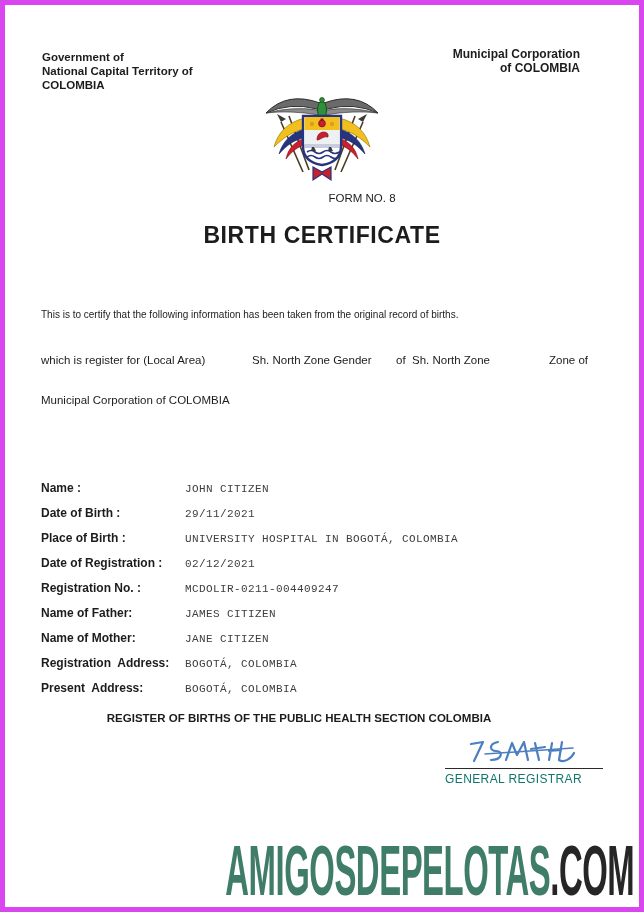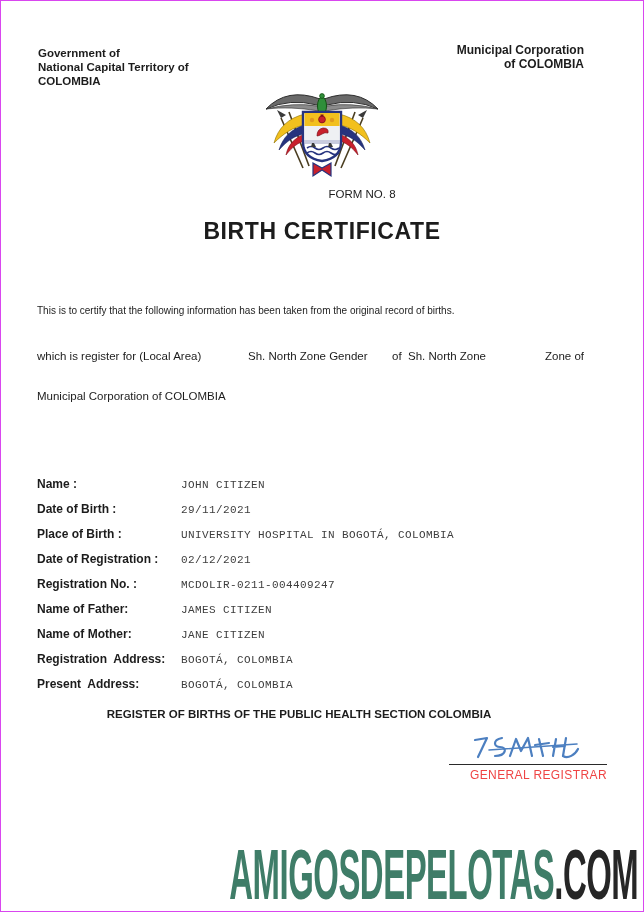"Government of" .page { border: 1px solid #d946ef -> 5px solid #d946ef }
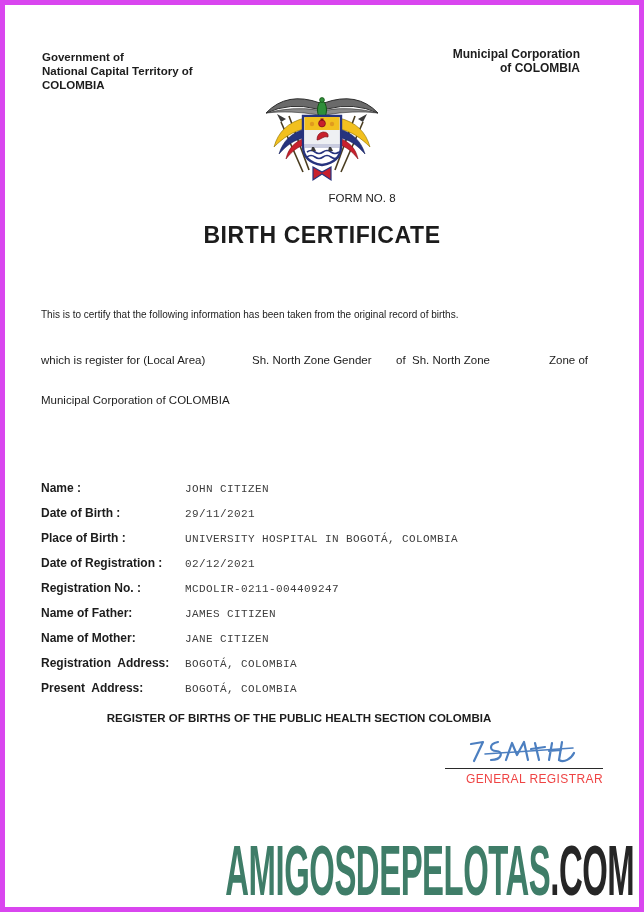"GENERAL REGISTRAR" .registrar-label { color: #ef4444 -> #0f766e; text-align: right -> left }
